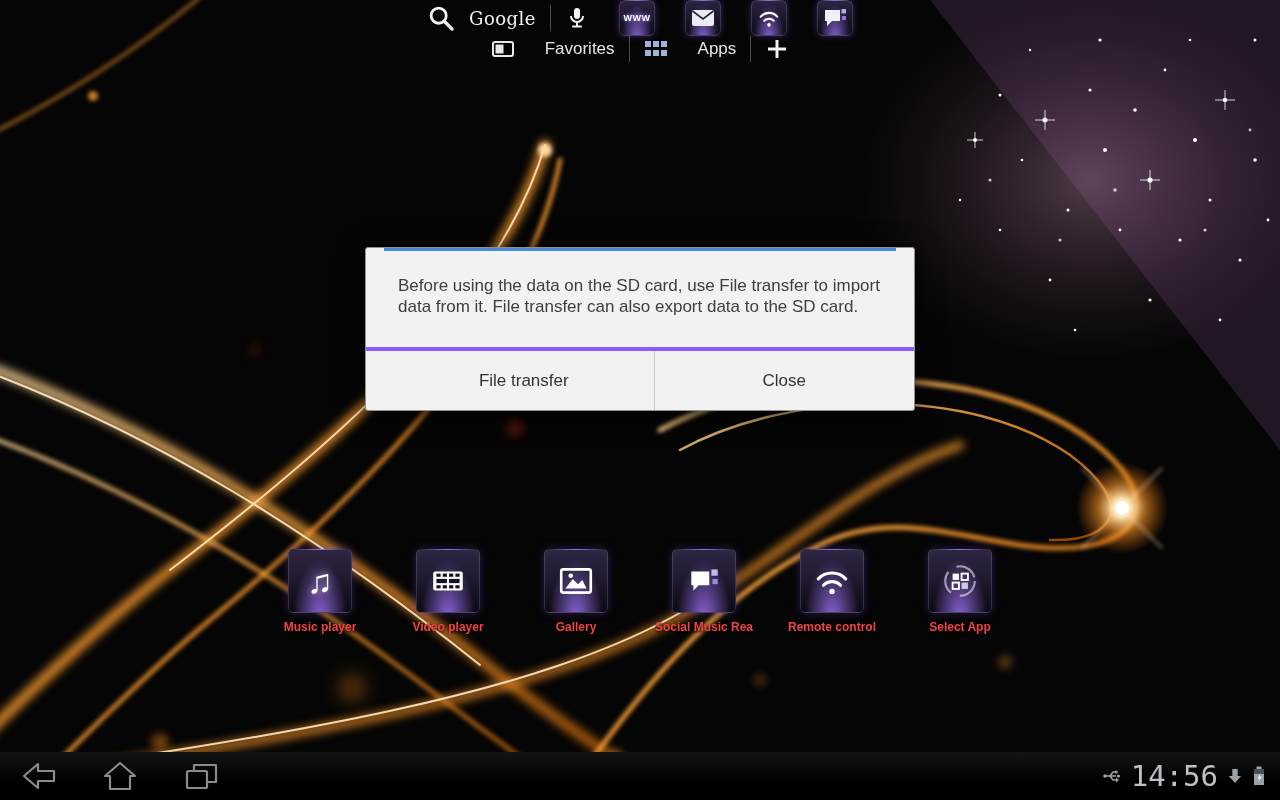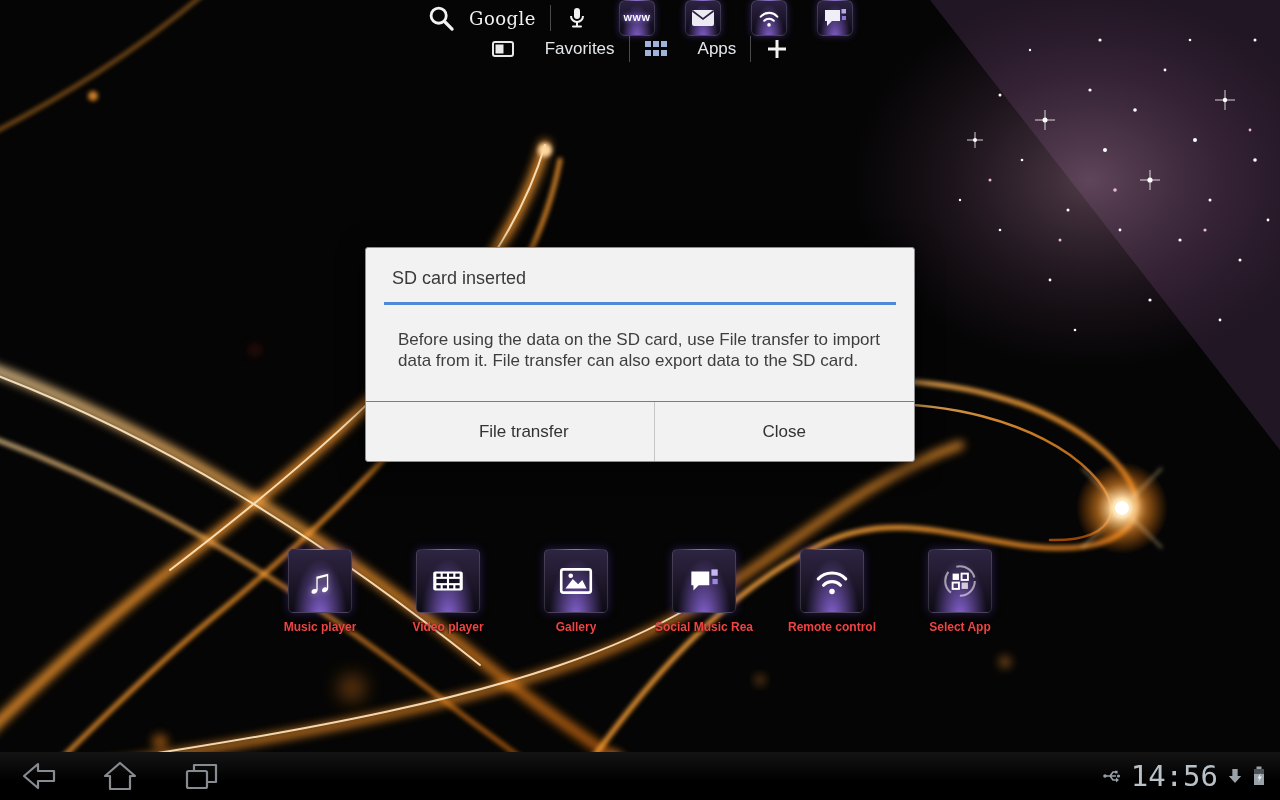"SD card inserted" div.dialog-title { html: <div>SD card inserted</div> -> none }
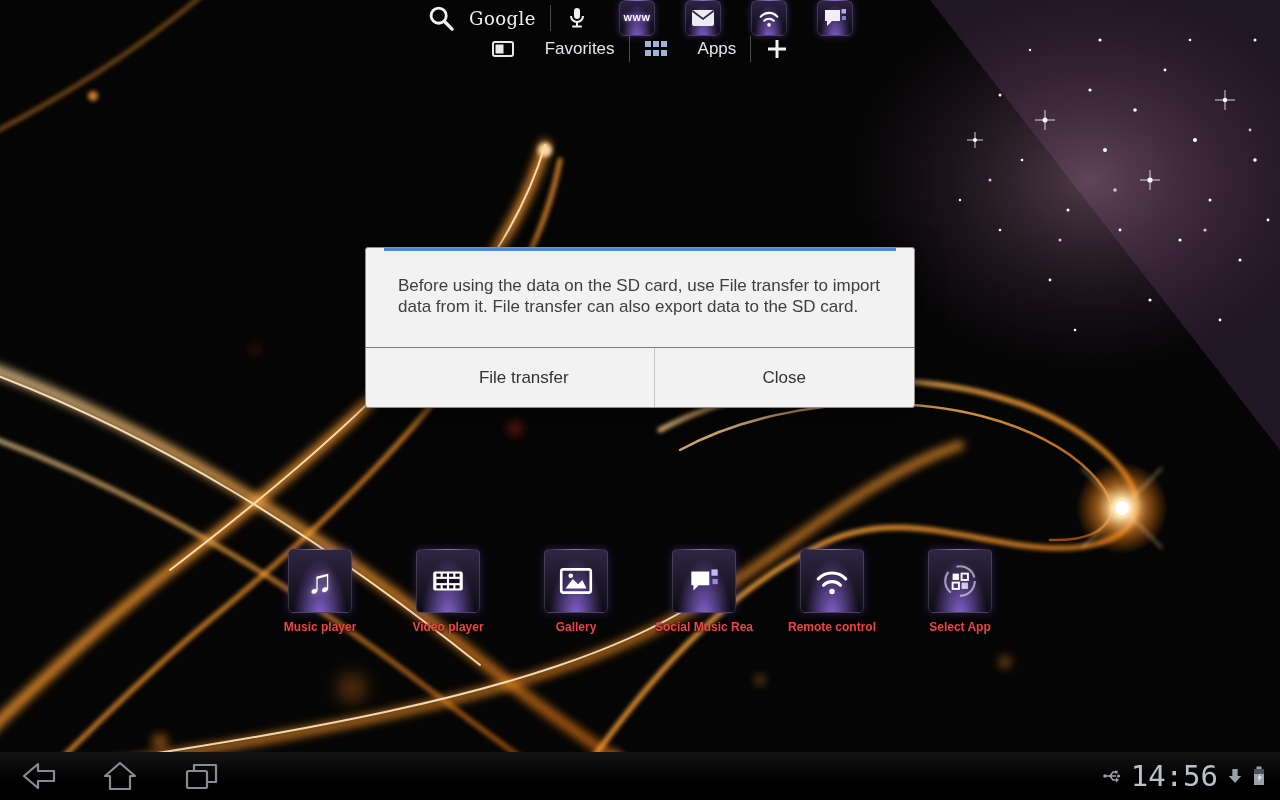"File transfer" .dialog-buttons { border-top: 1px solid #8b5cf6 -> 4px solid #8b5cf6 }
